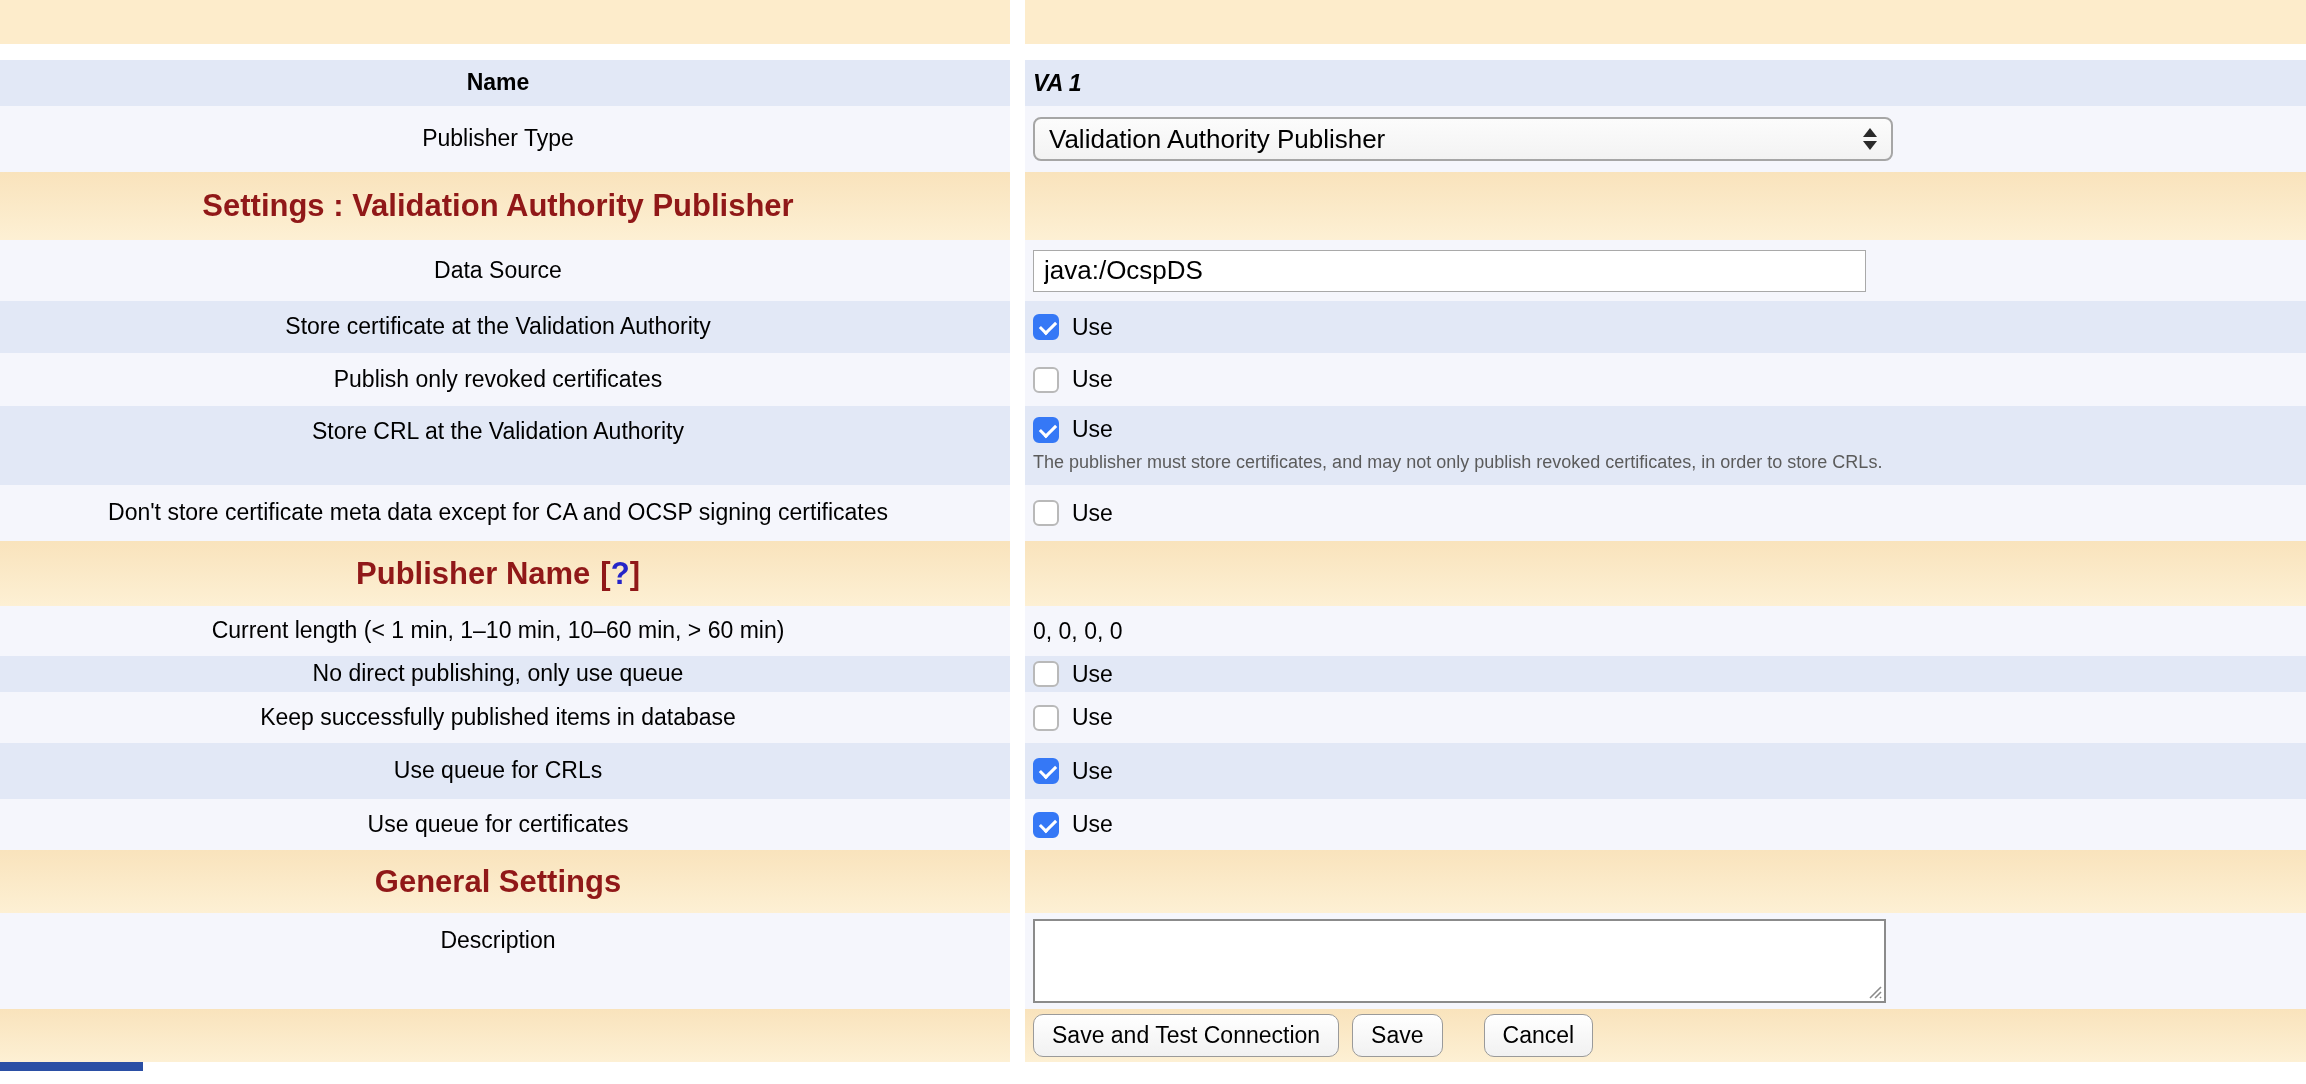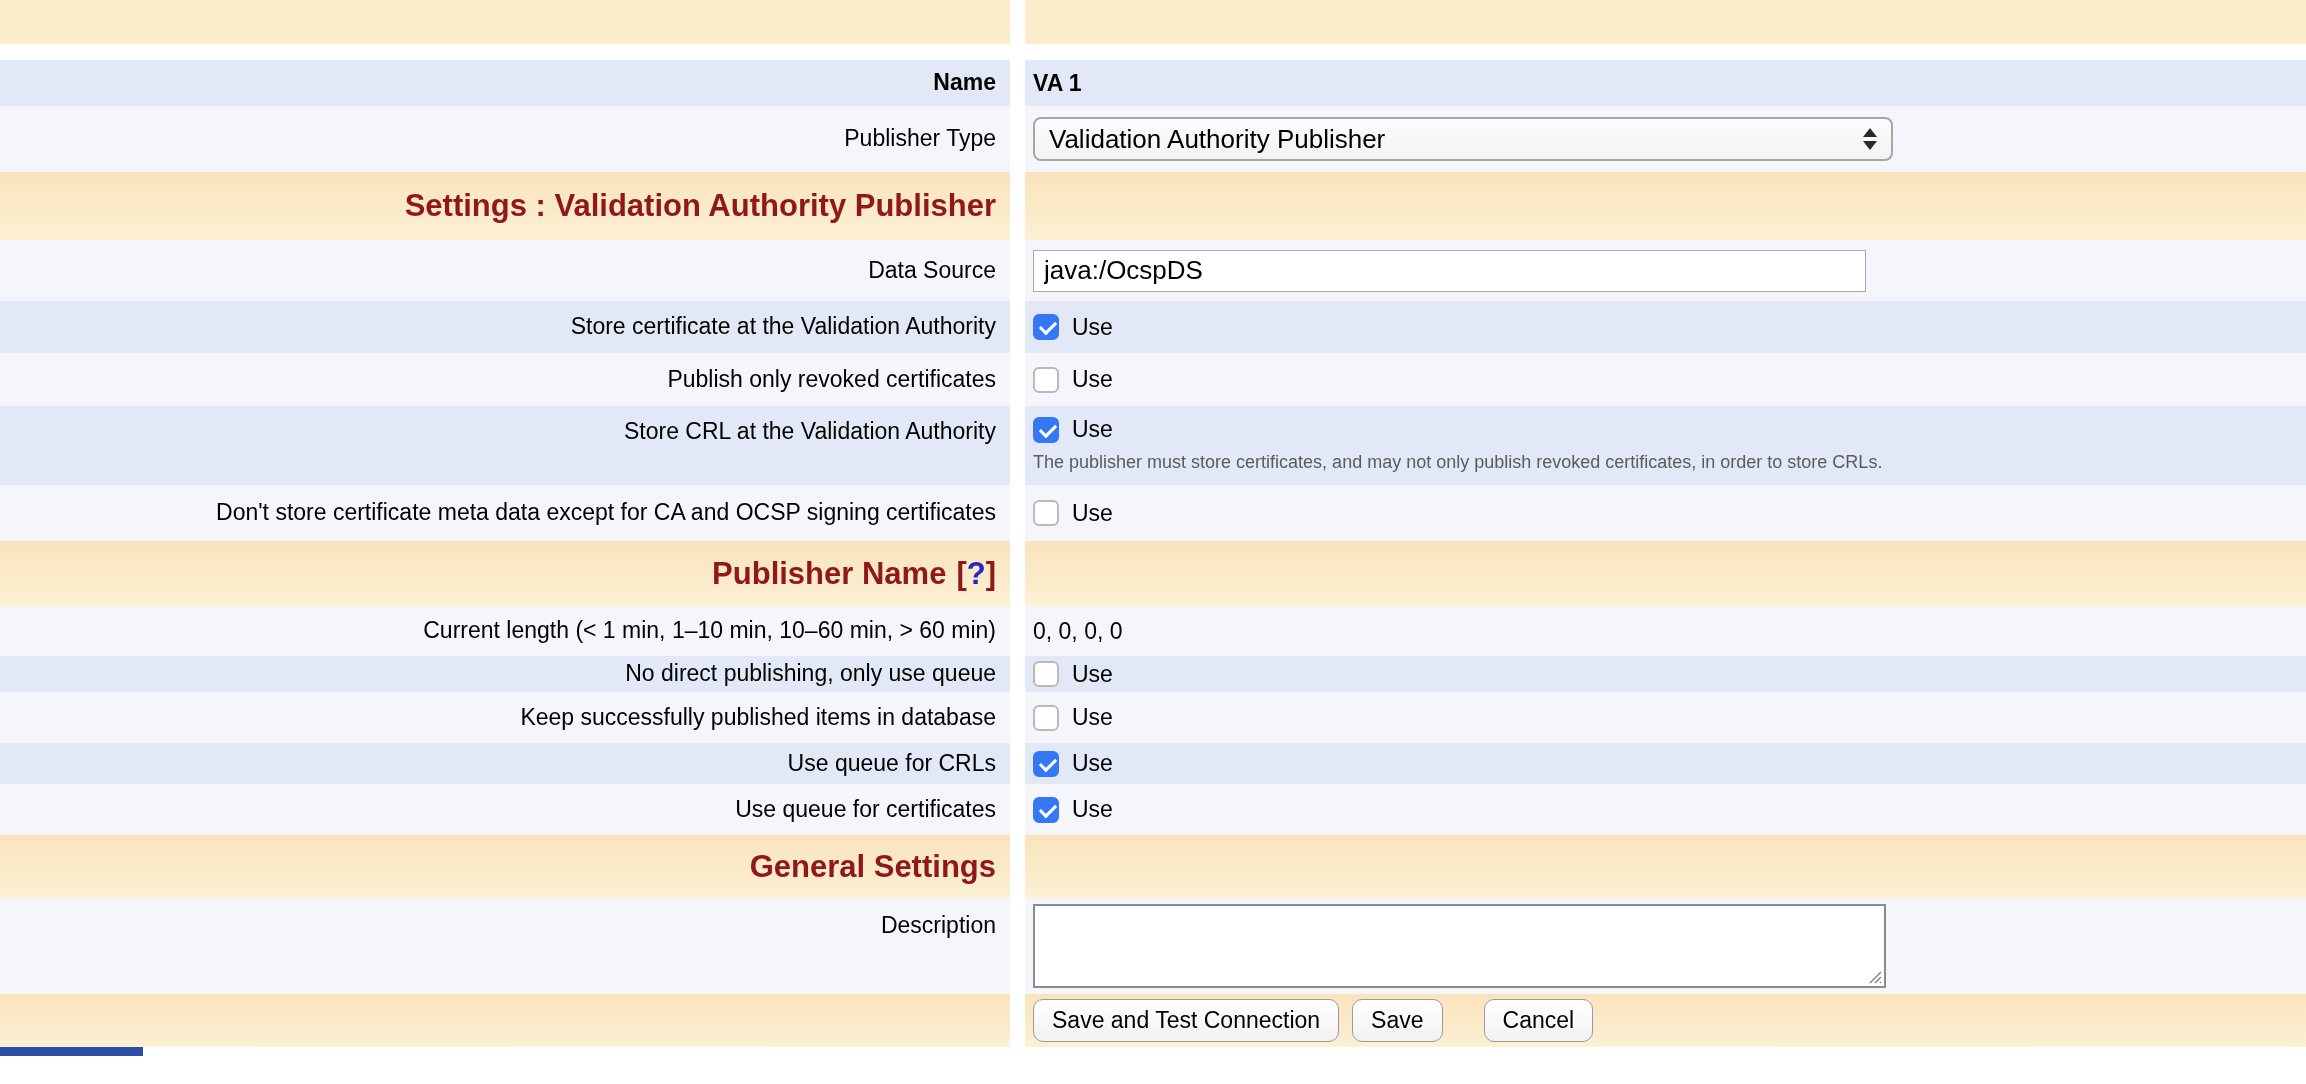"Name" .cl { justify-content: flex-end -> center }
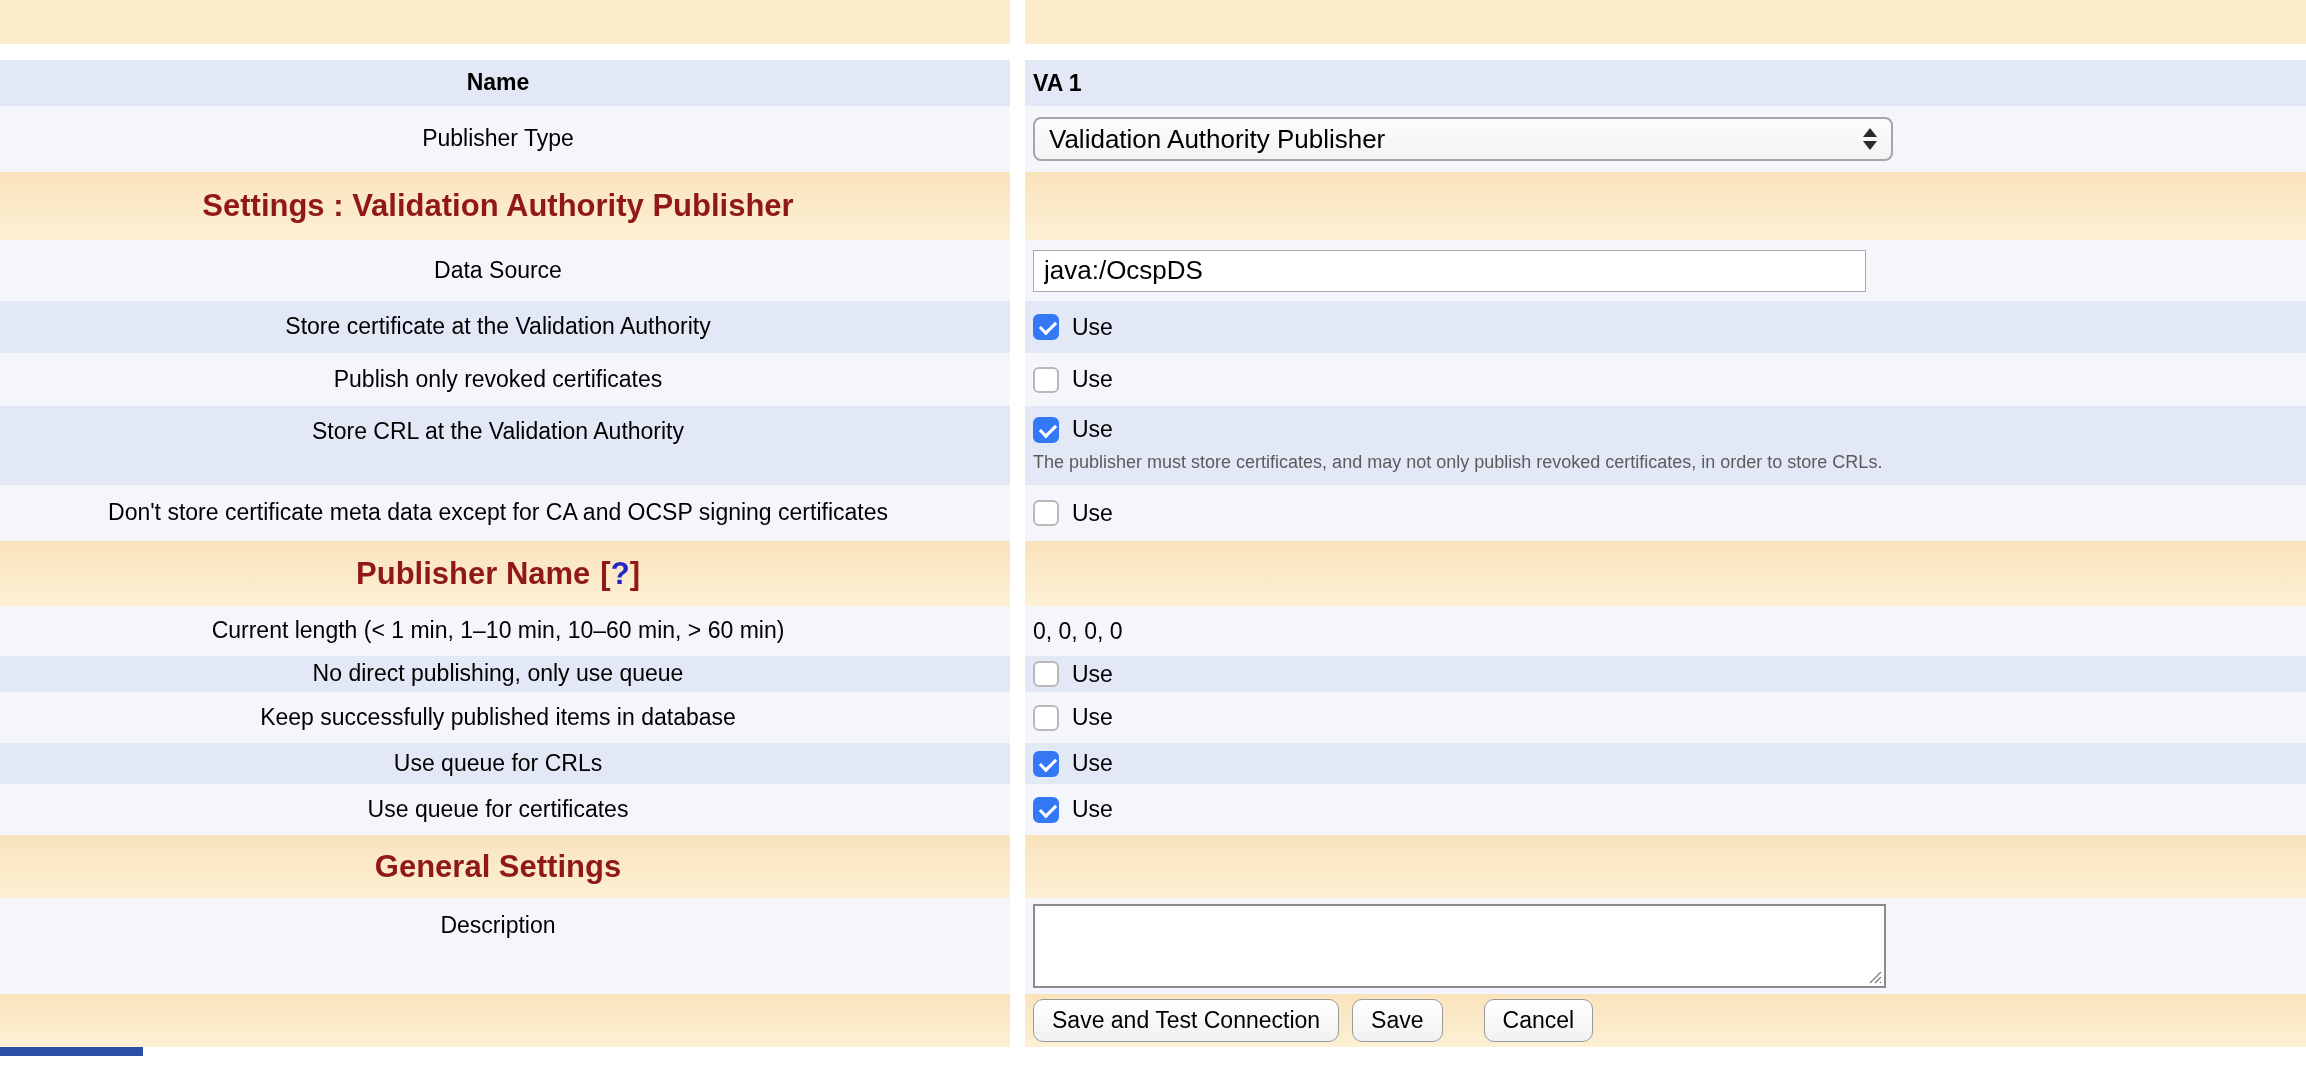"VA 1" .val.bold { font-style: none -> italic }
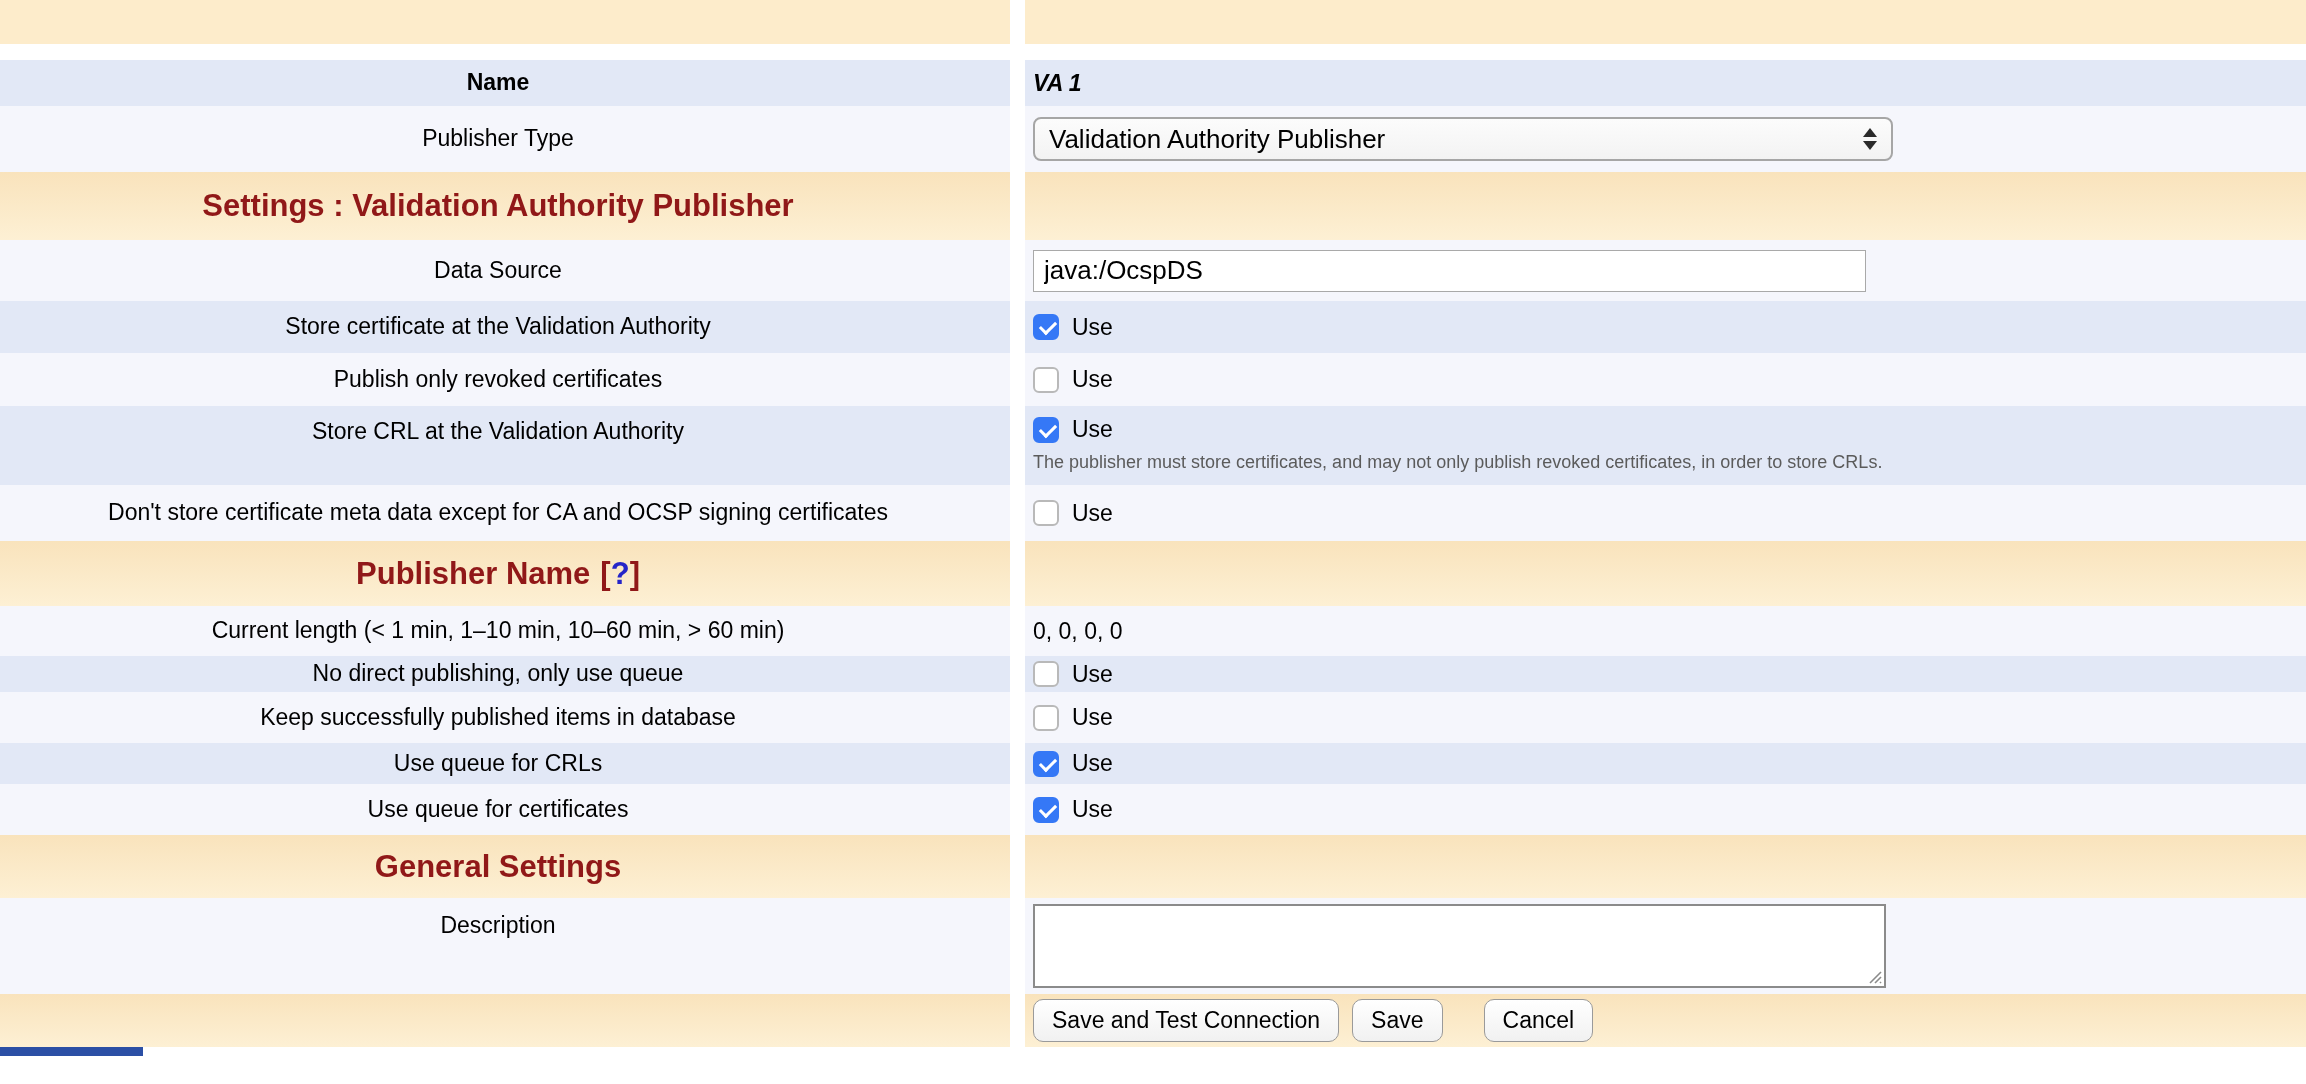"Use queue for CRLs" div.row { height: 41px -> 56px }
